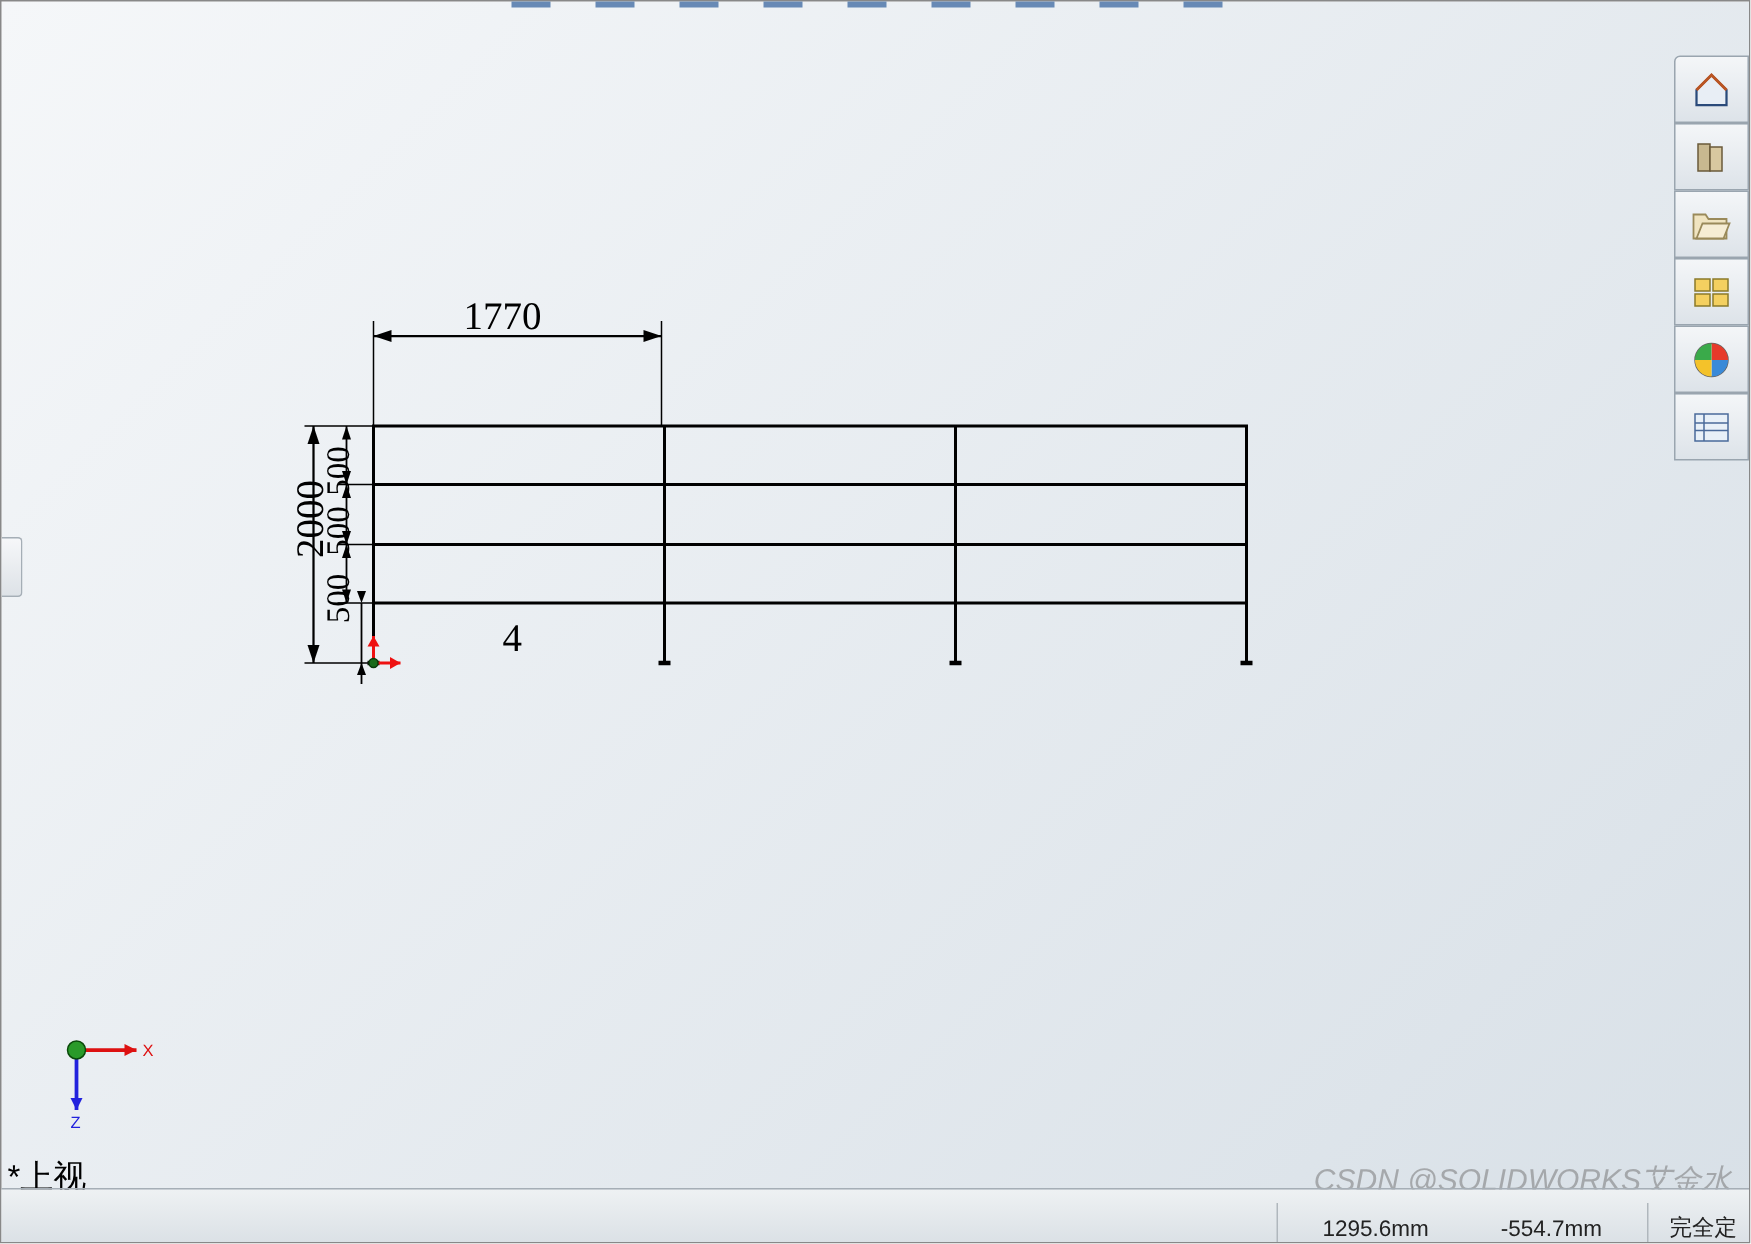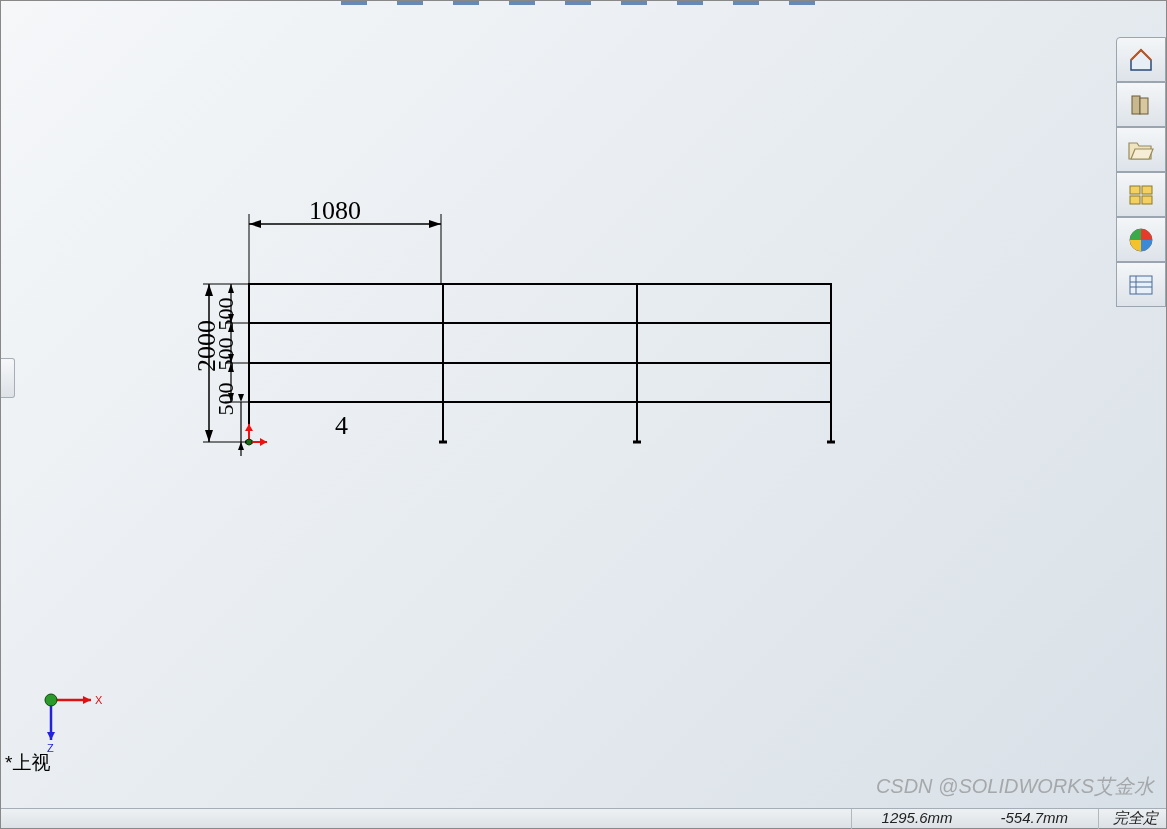"1080" div.dim-text { text: 1080 -> 1770 }
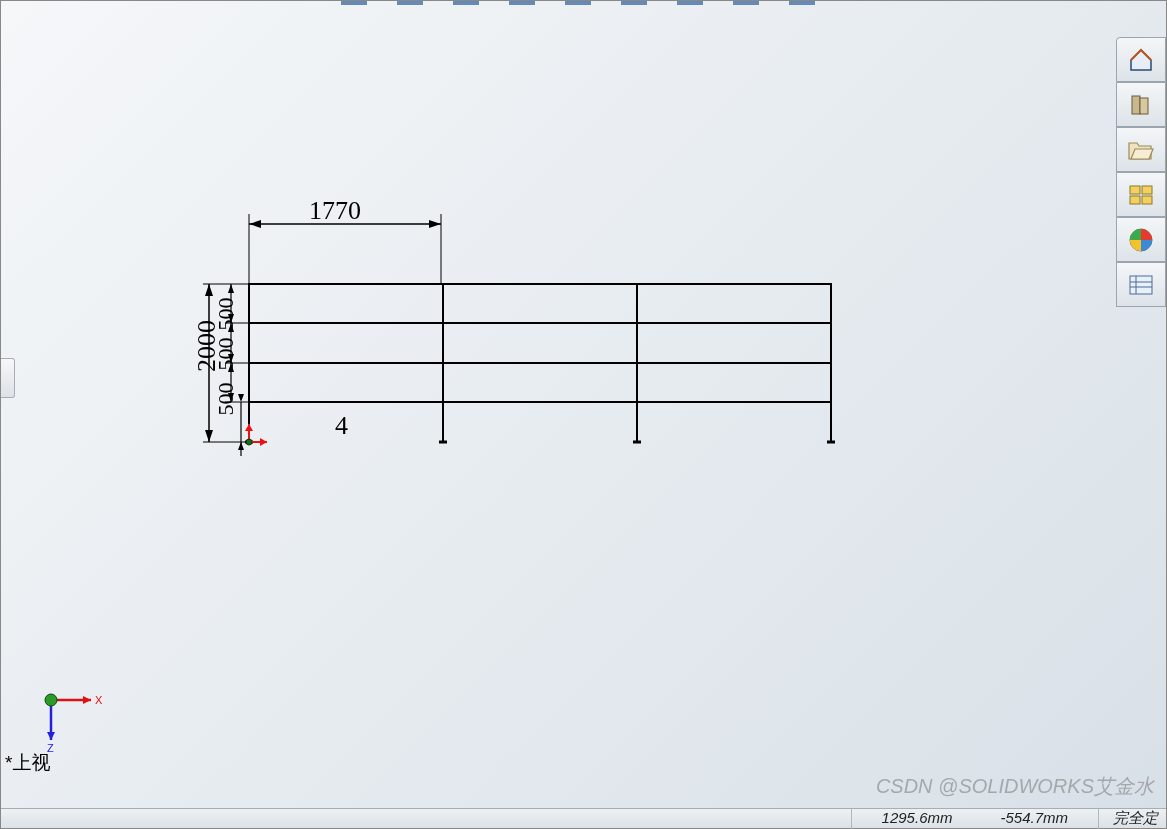"*上视" .view-label { bottom: 52px -> 28px; font-size: 19px -> 22px }
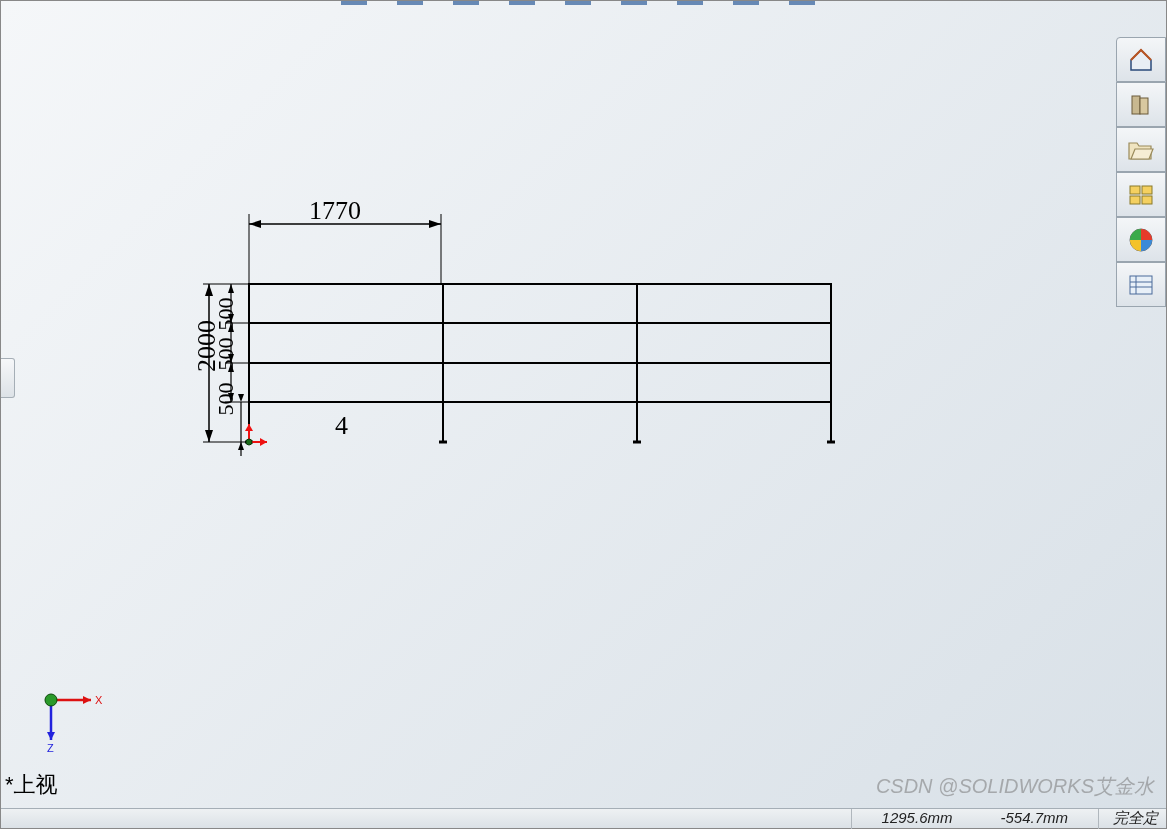"1295.6mm" .status { align-items: flex-start -> flex-end; font-style: italic -> none; height: 20px -> 36px }
